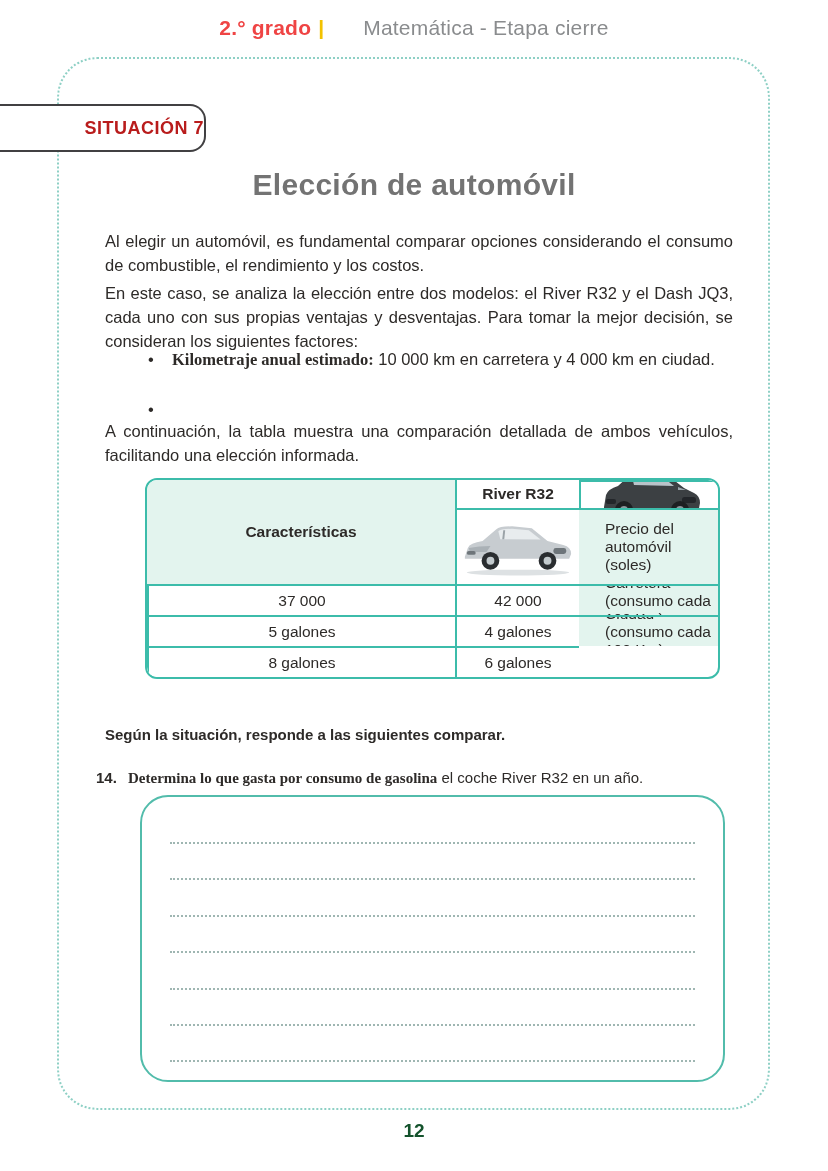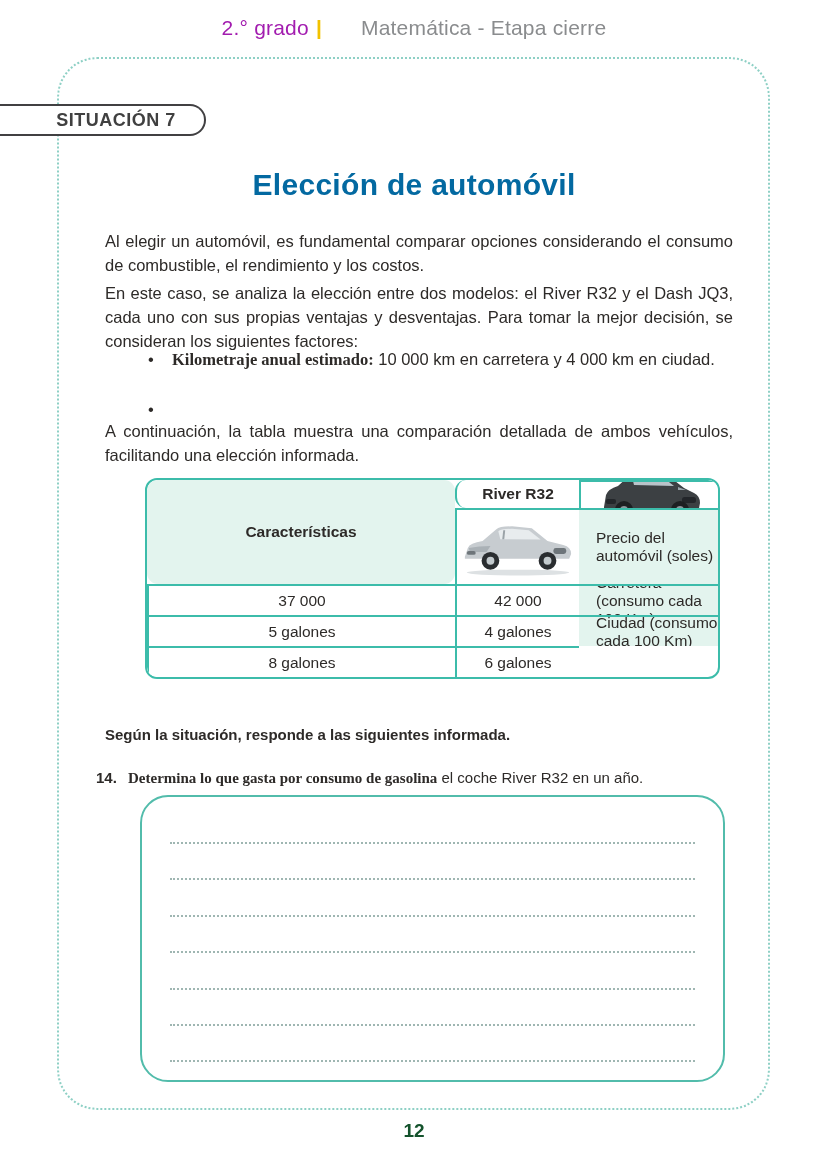"2.° grado" .doc-header .grade { color: #a21caf -> #ef4444; font-weight: normal -> bold }
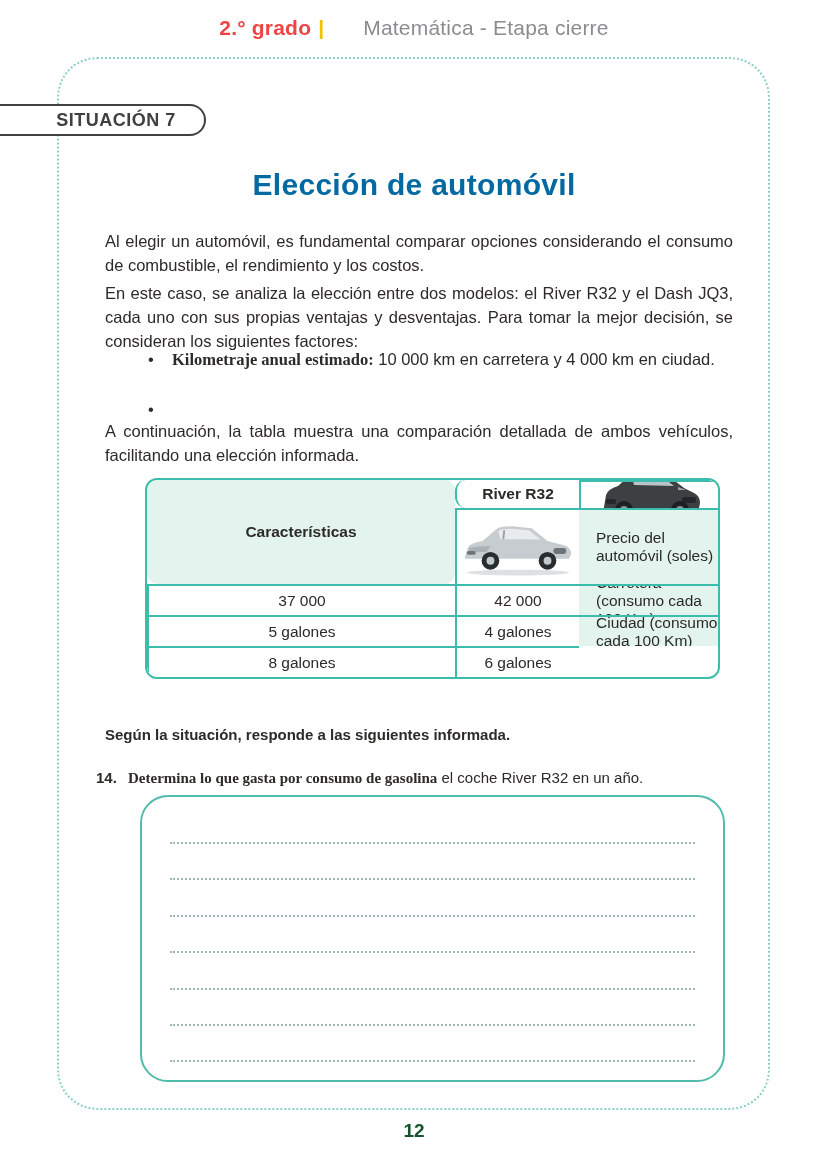"SITUACIÓN 7" .situation-badge { color: #404040 -> #b91c1c; height: 32px -> 48px; justify-content: center -> flex-end }
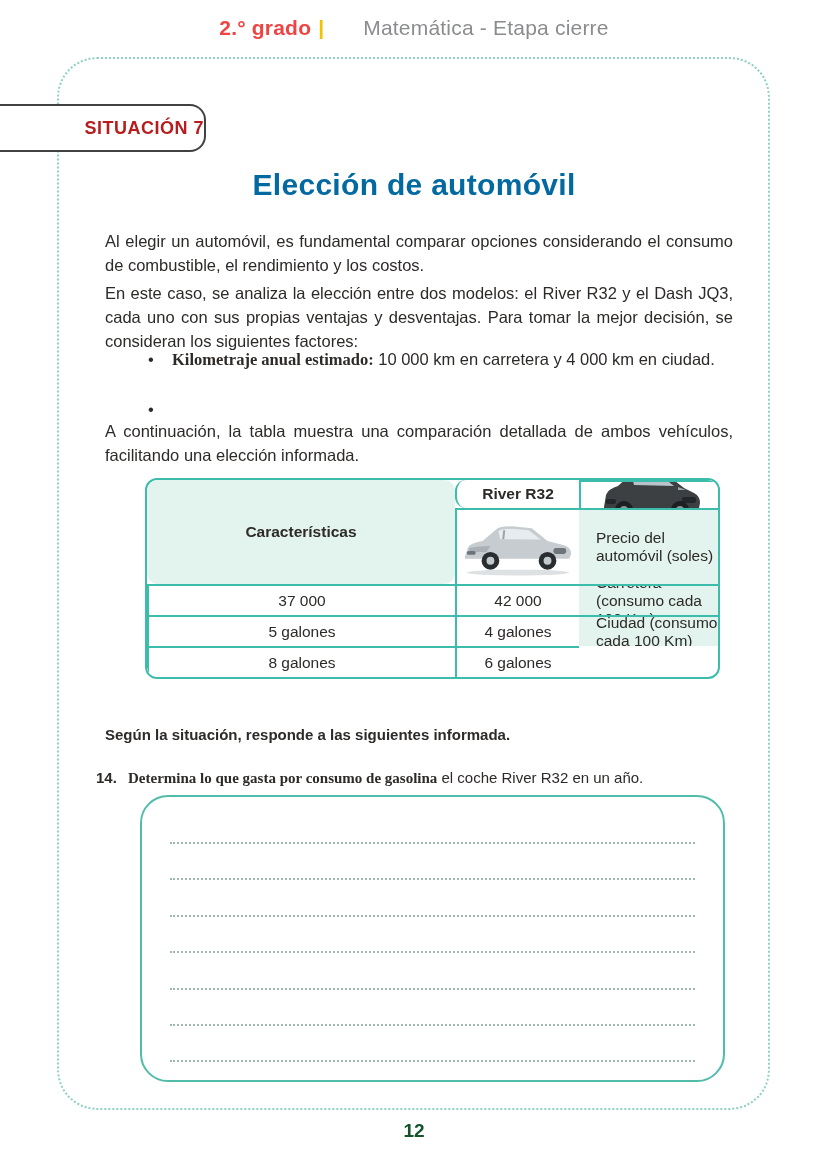"Elección de automóvil" .page-title { color: #0369a1 -> #737373 }
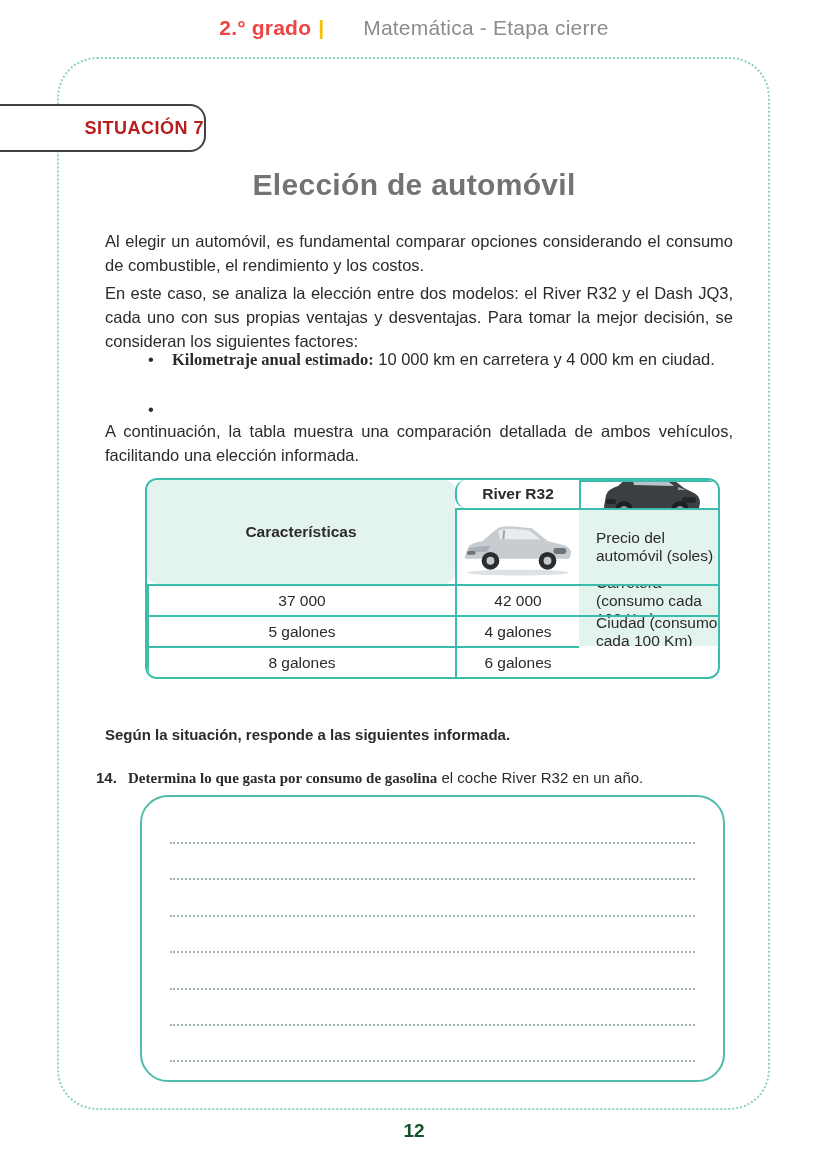"River R32" .cell.first-row { border-radius: 11px -> none }
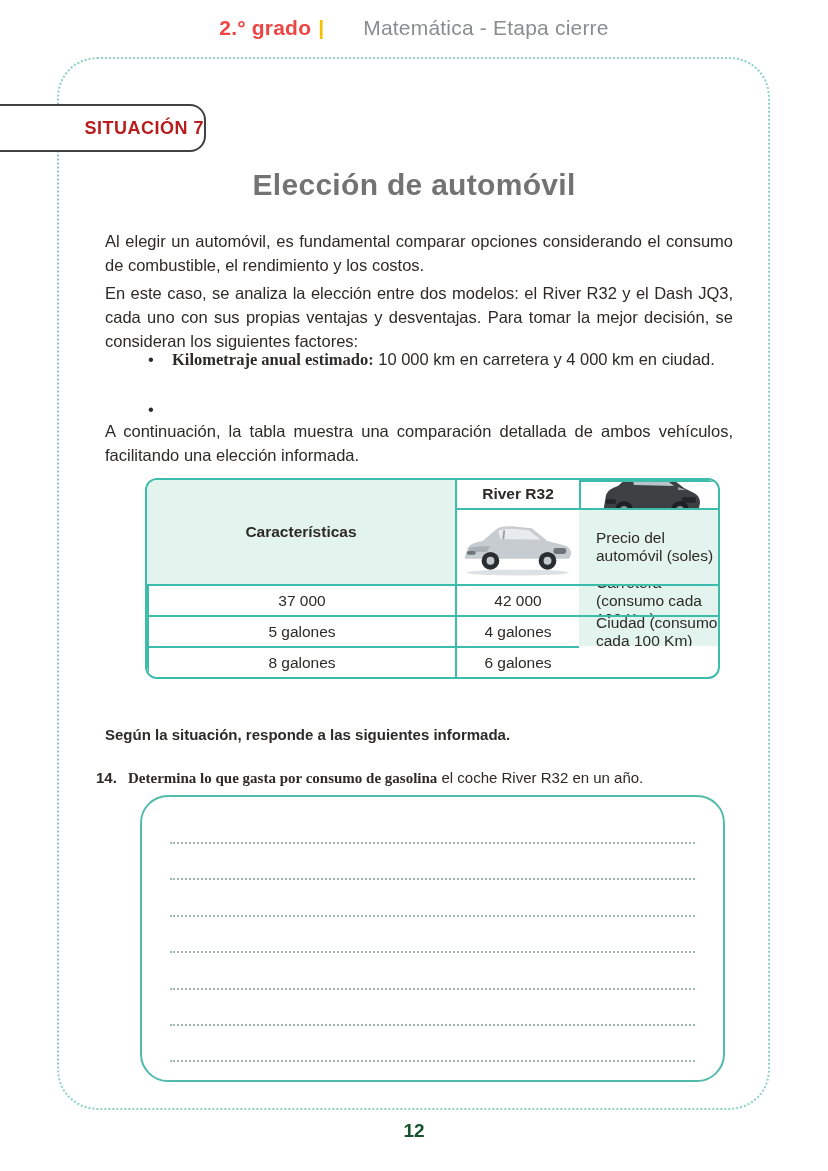"Precio del automóvil (soles)" .cell.label { padding-left: 17px -> 26px }
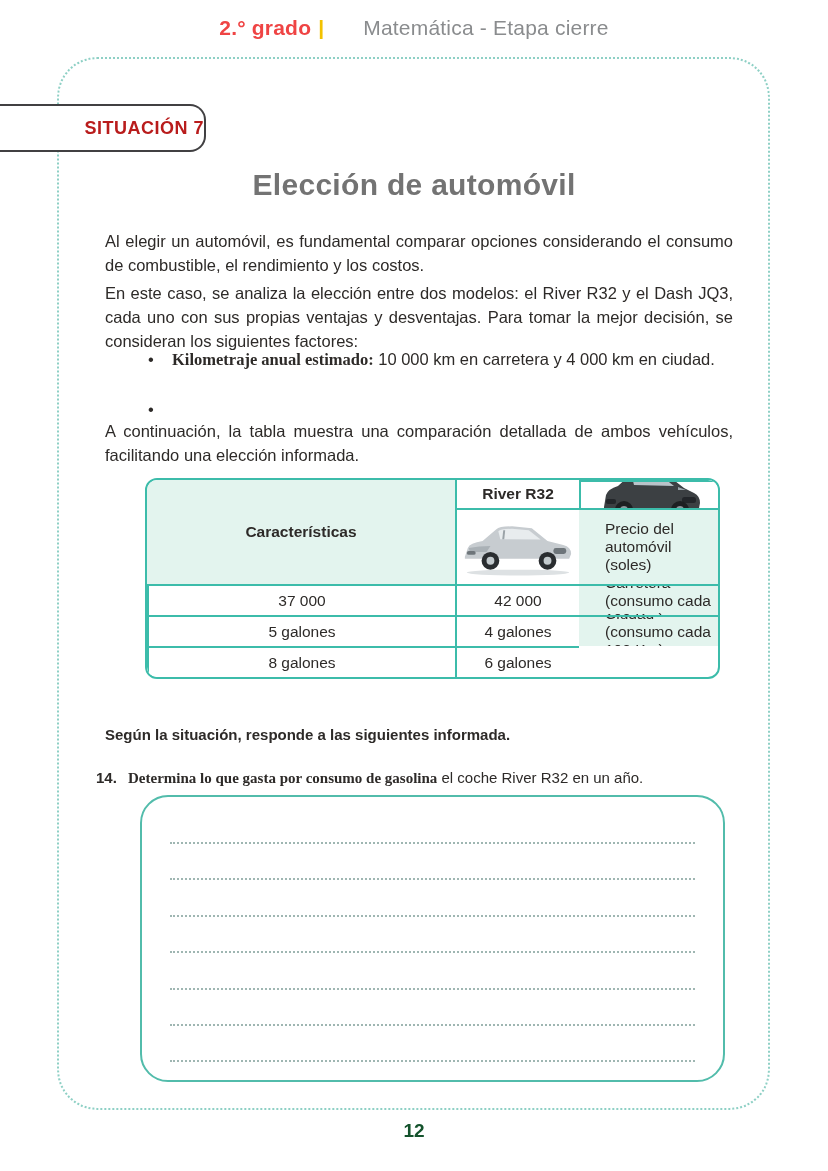"Según la situación, responde a" div.instructions { text: informada -> comparar }
